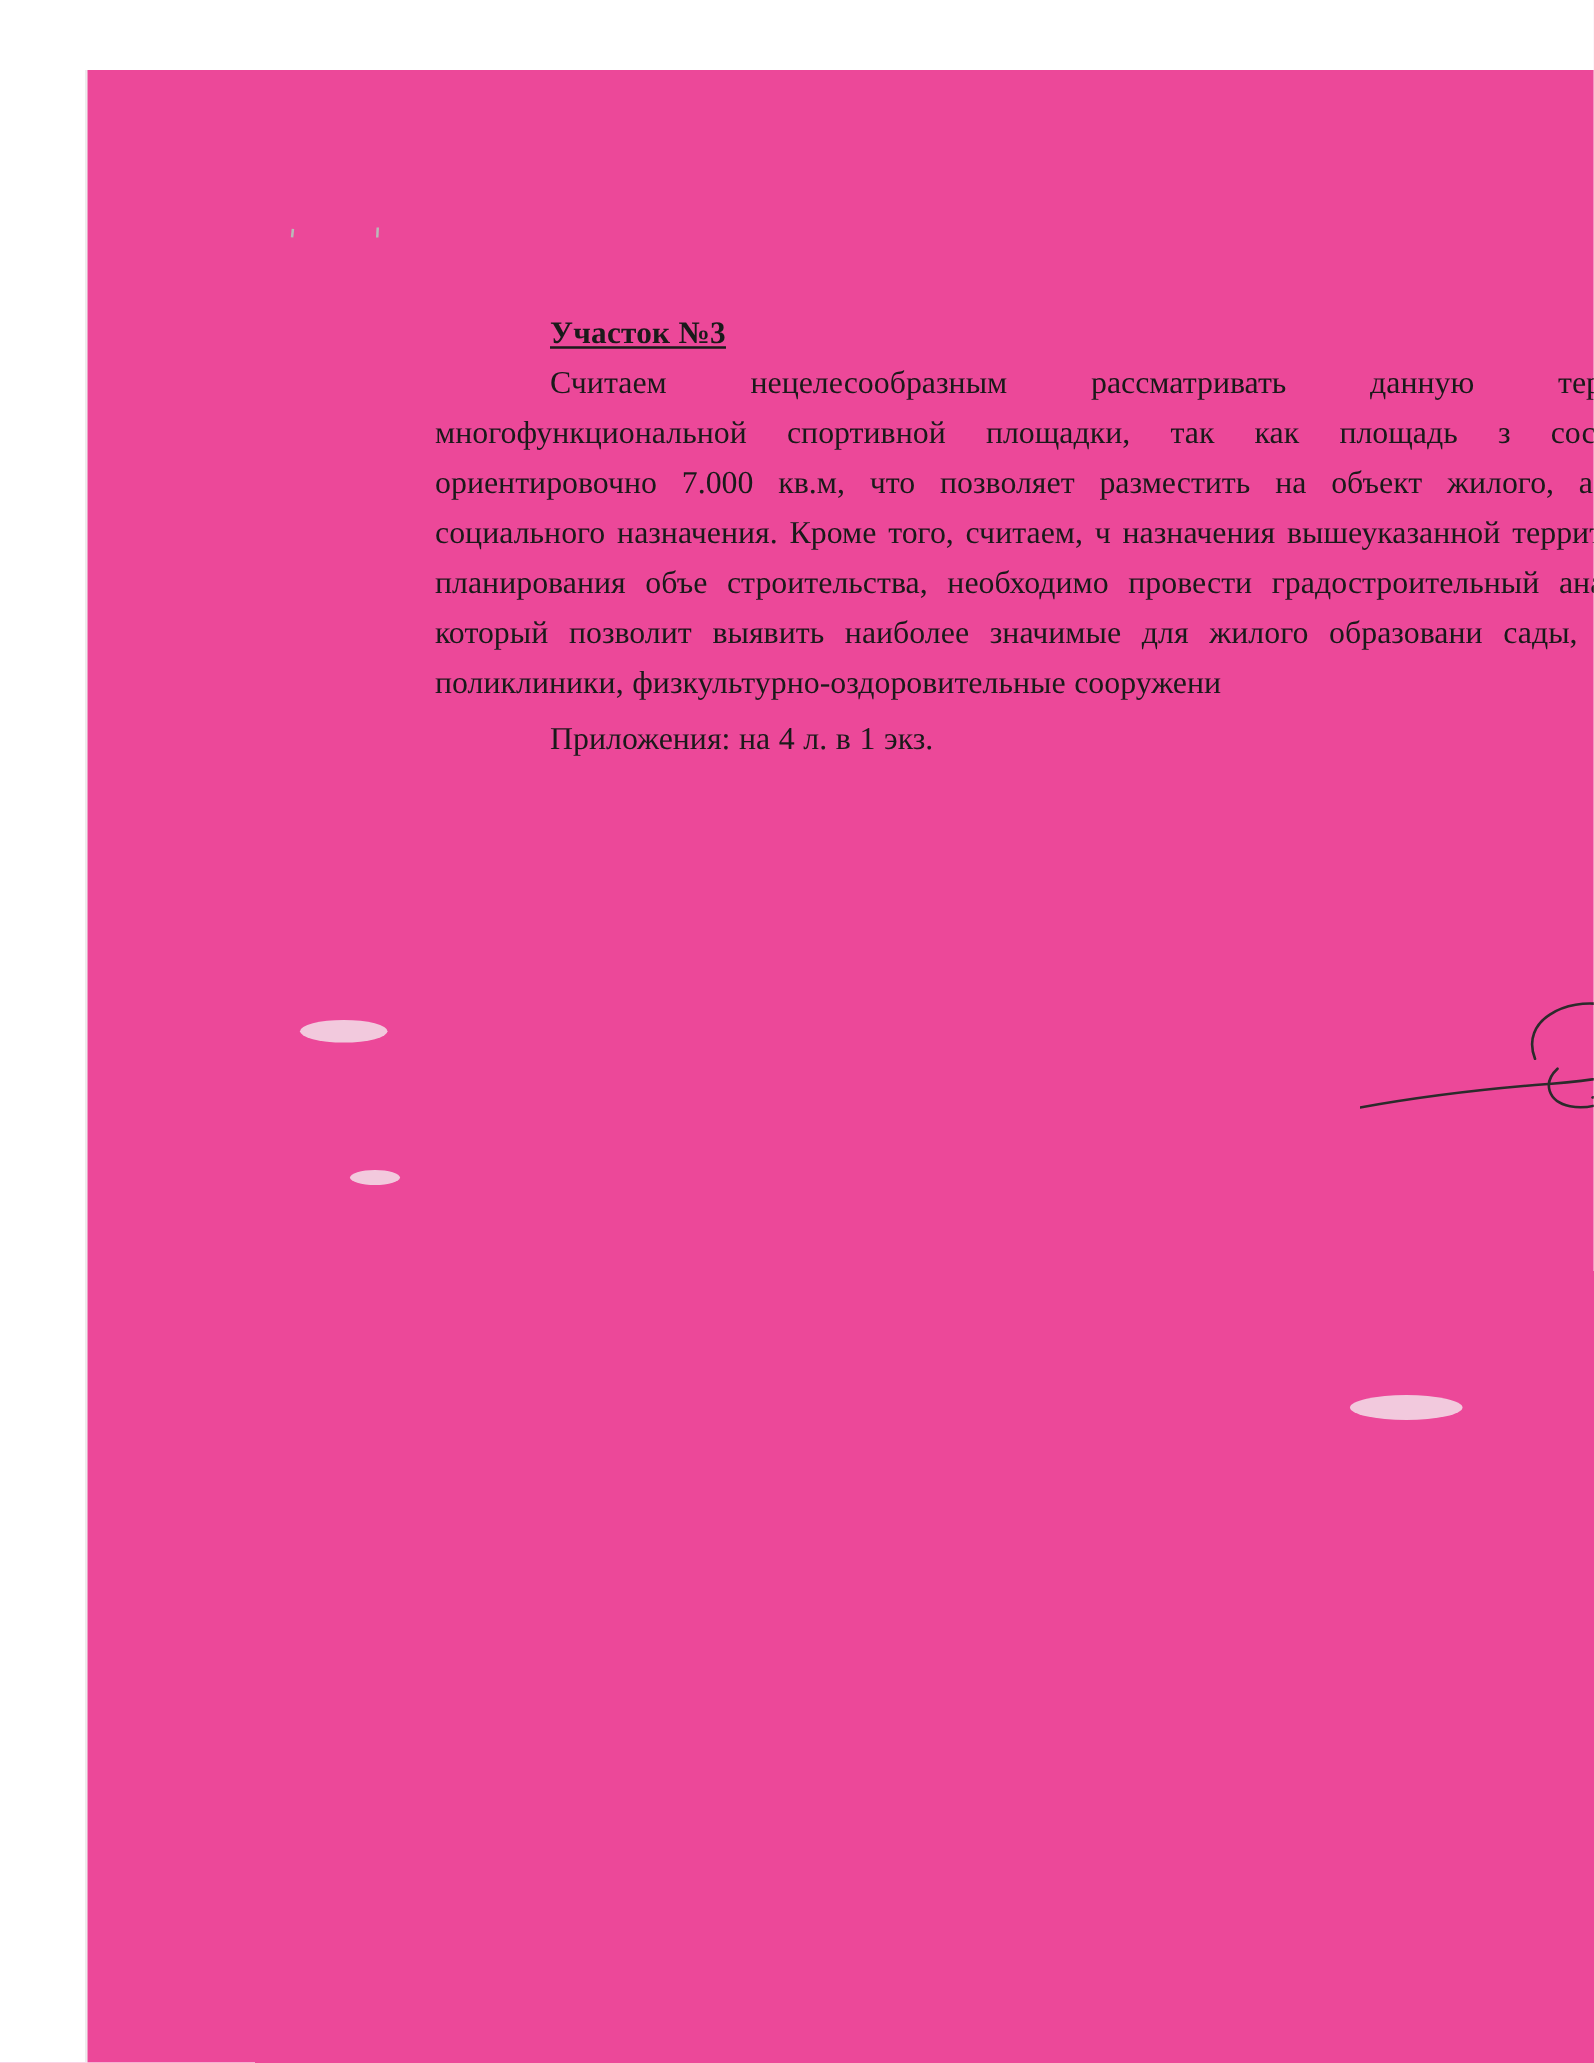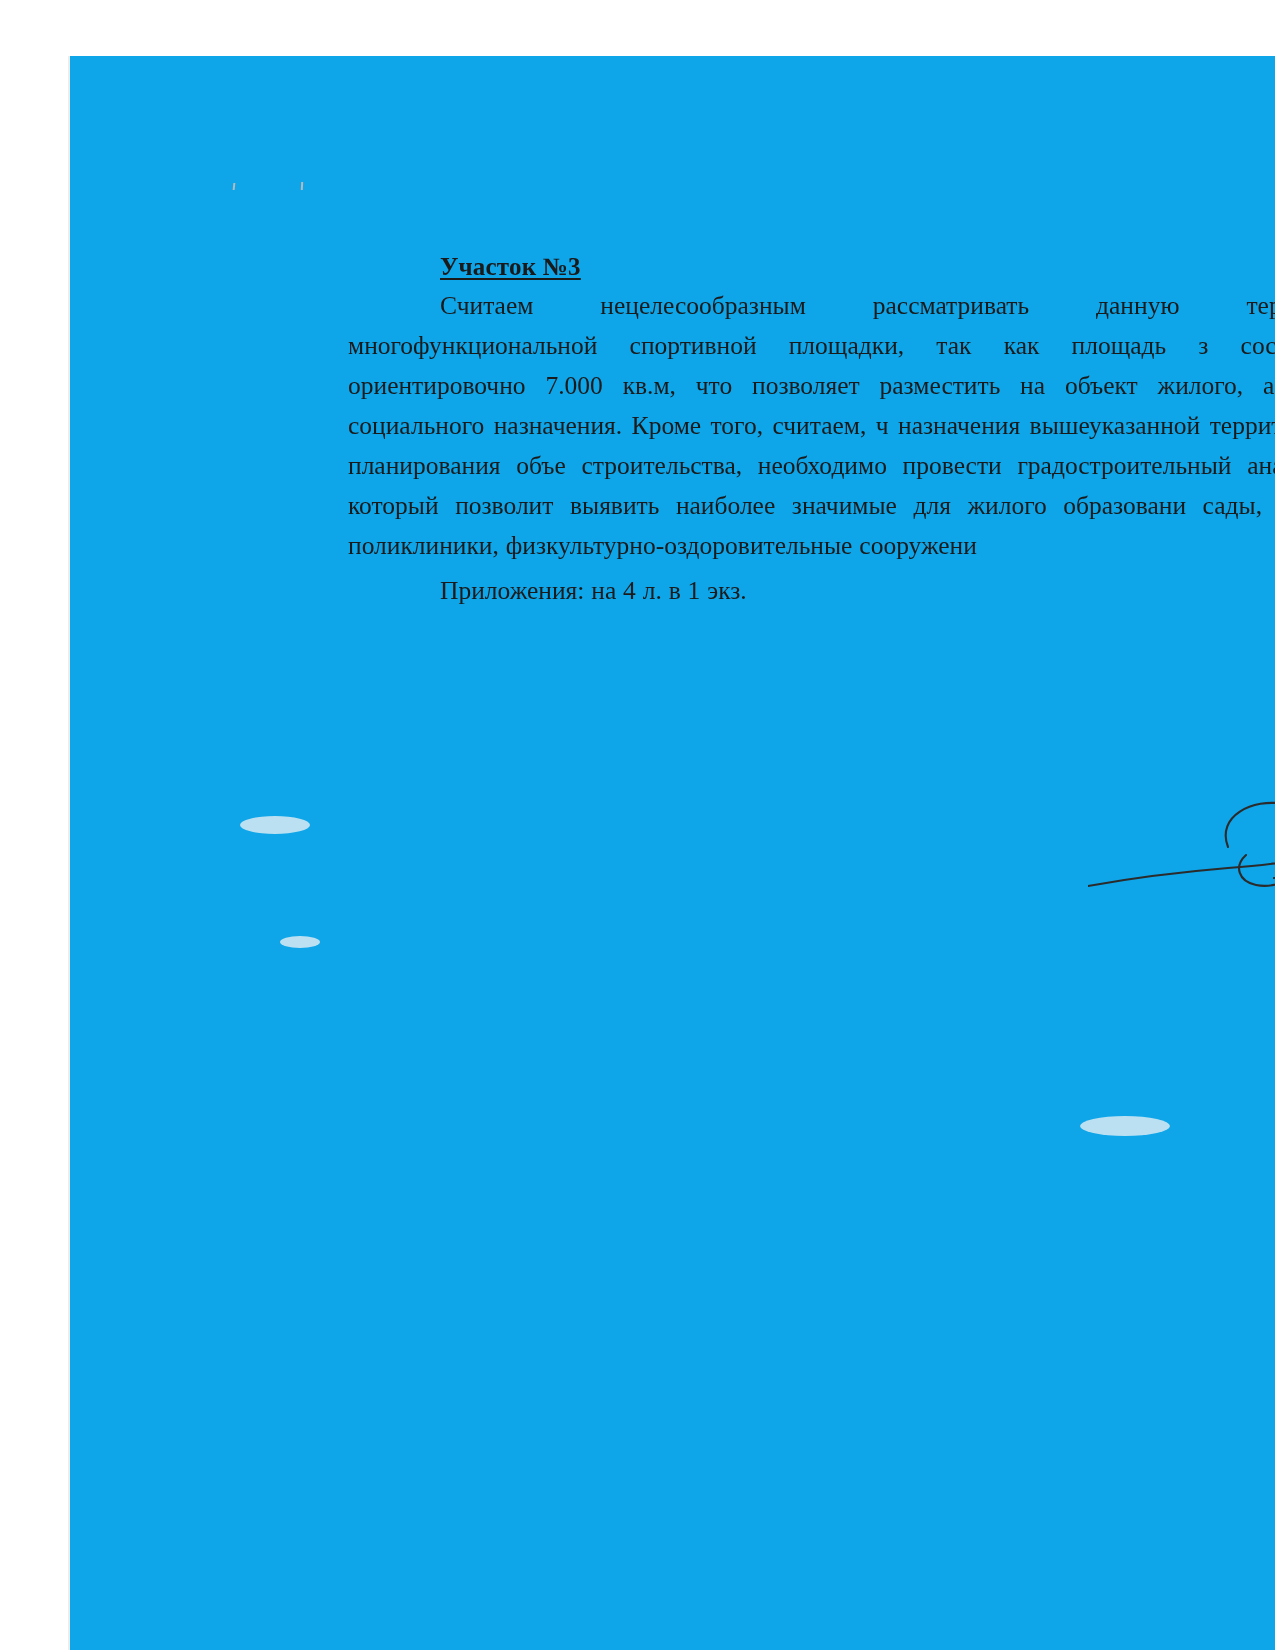"Участок №3" .scan-page { background: #0ea5e9 -> #ec4899 }
